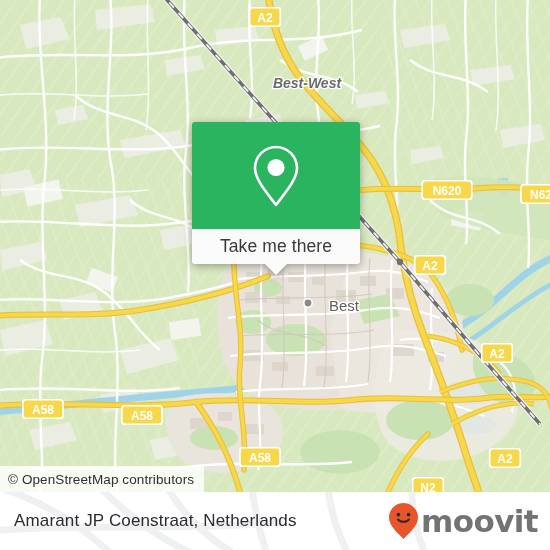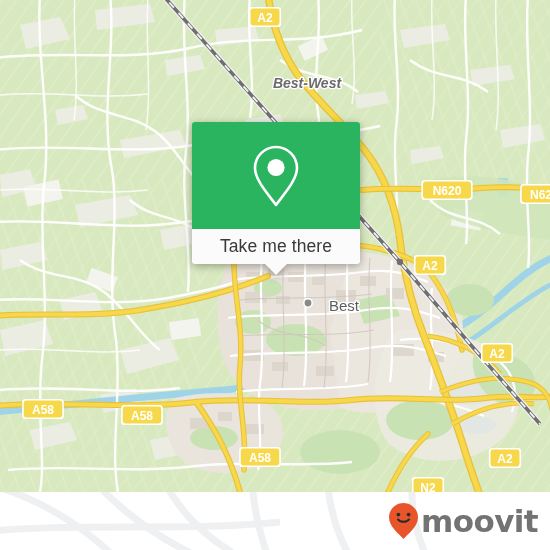"© OpenStreetMap contributors" div { html: none -> <div> <span>© OpenStreetMap contributors</span> </div> }
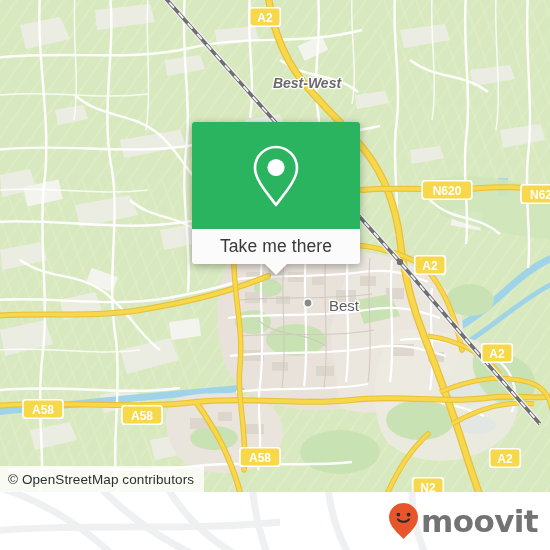"Amarant JP Coenstraat, Netherlands" div { html: none -> <div>Amarant JP Coenstraat, Netherlands</div> }
